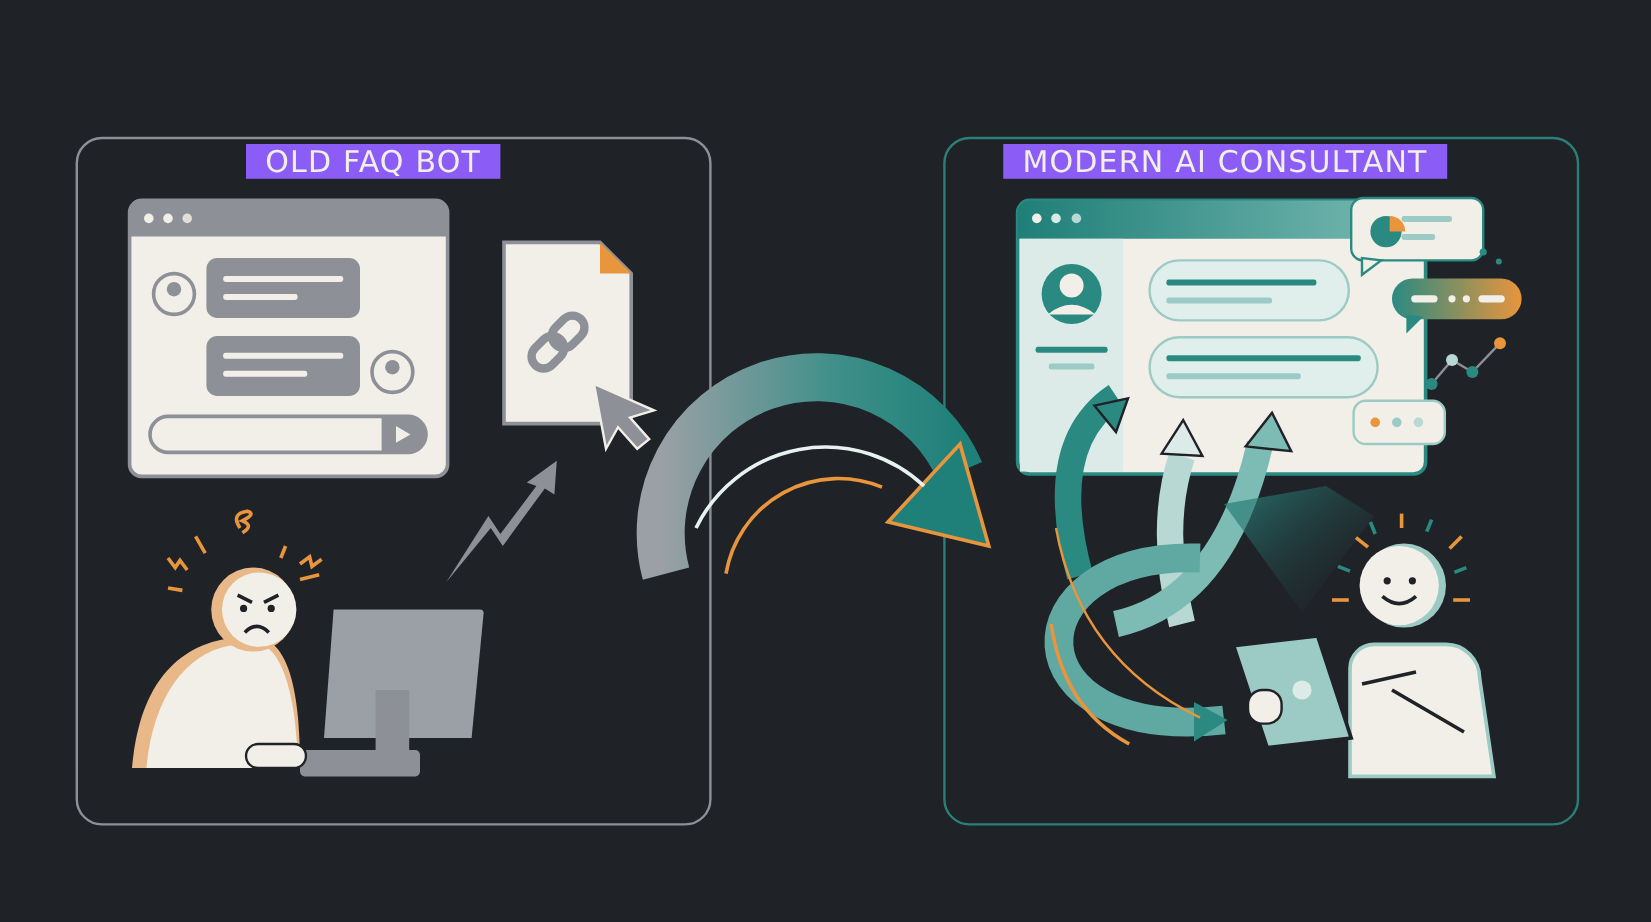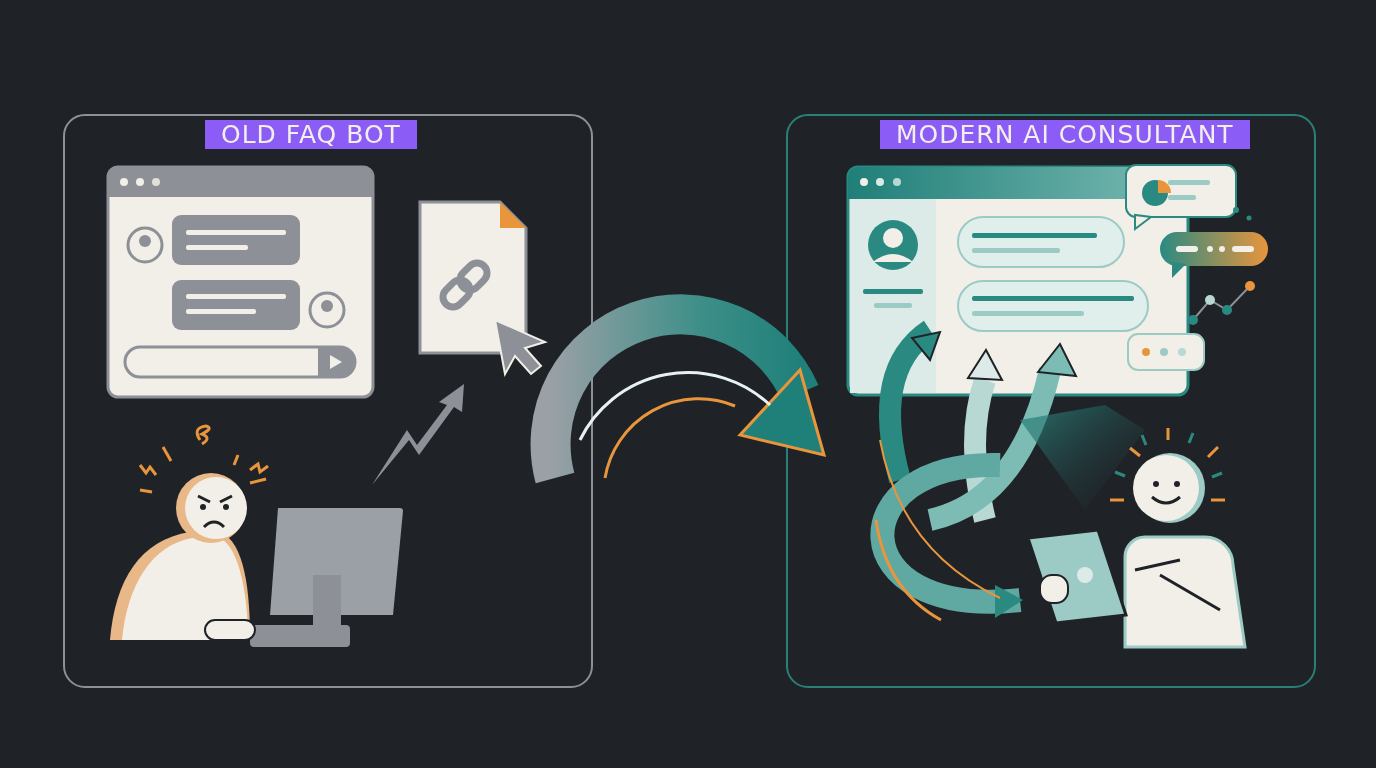"MODERN AI CONSULTANT" .title-new { left: 880px -> 836px }
